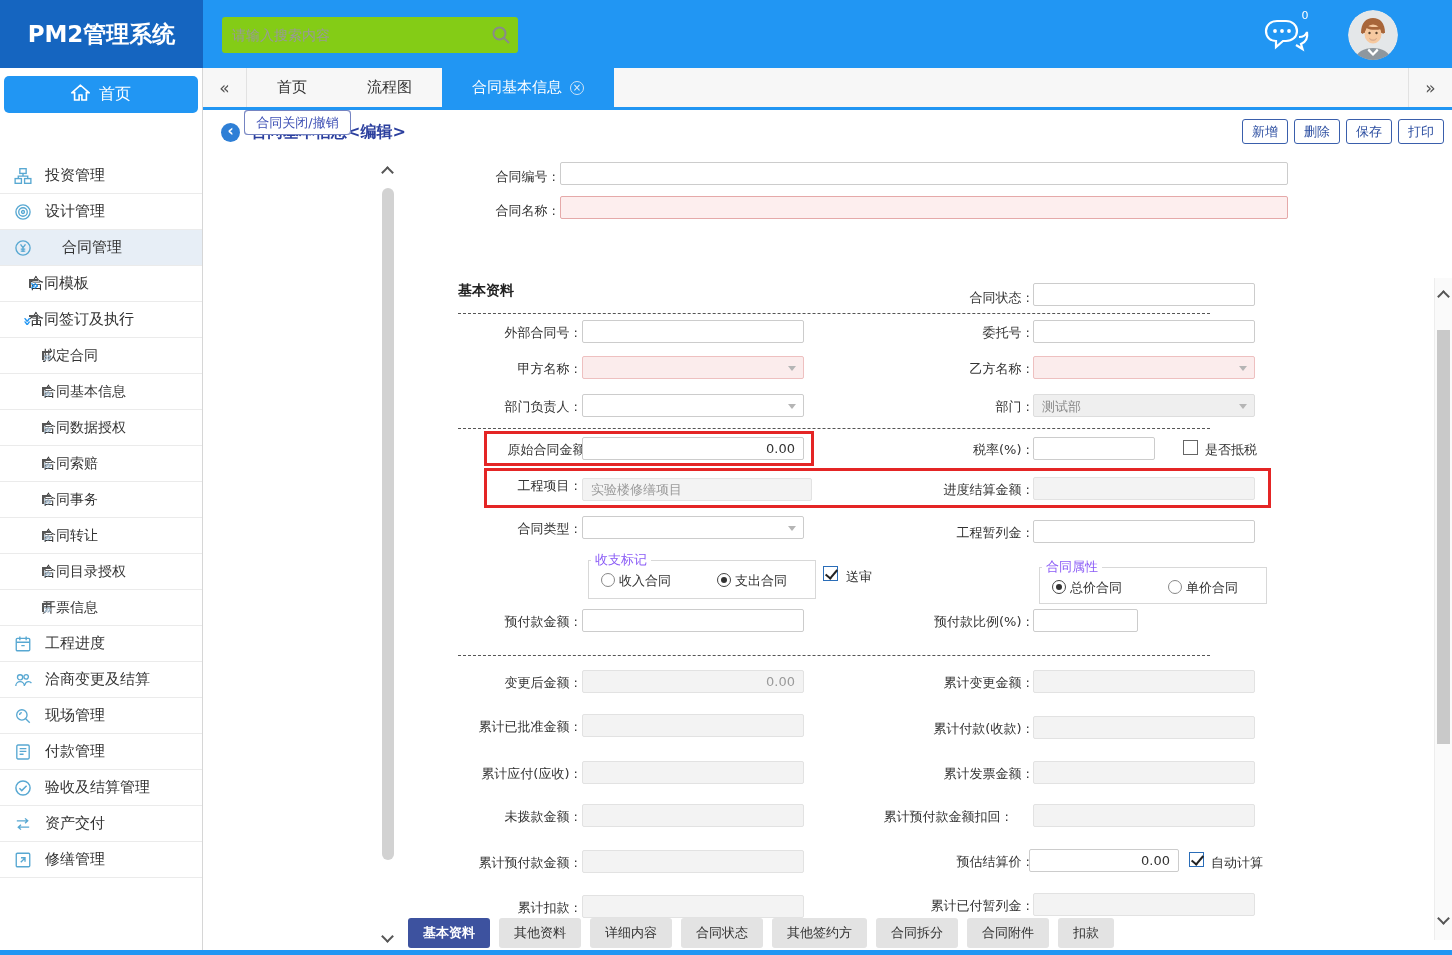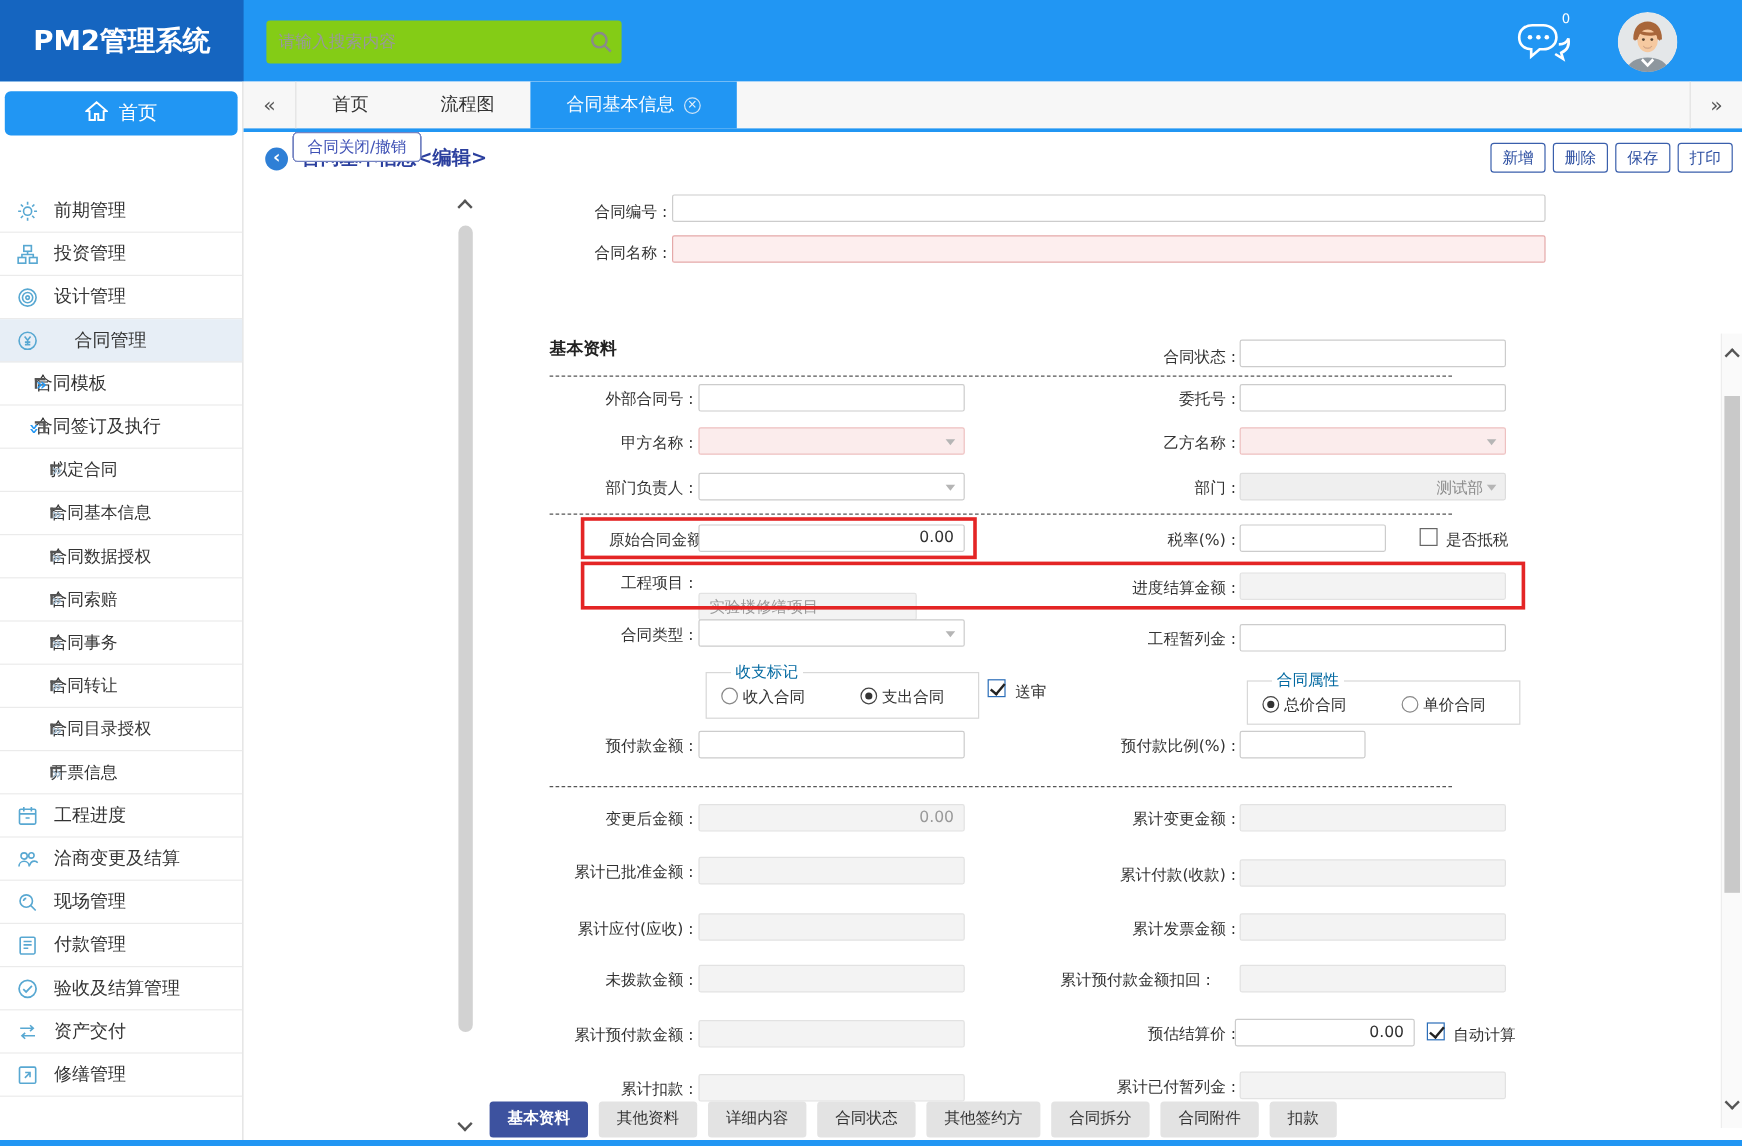"前期管理" div.nav-item { html: <div> <span> <svg> <g> <circle></circle> <path></path> </g> </svg> </span> <span>前期管理</span> </div> -> none }
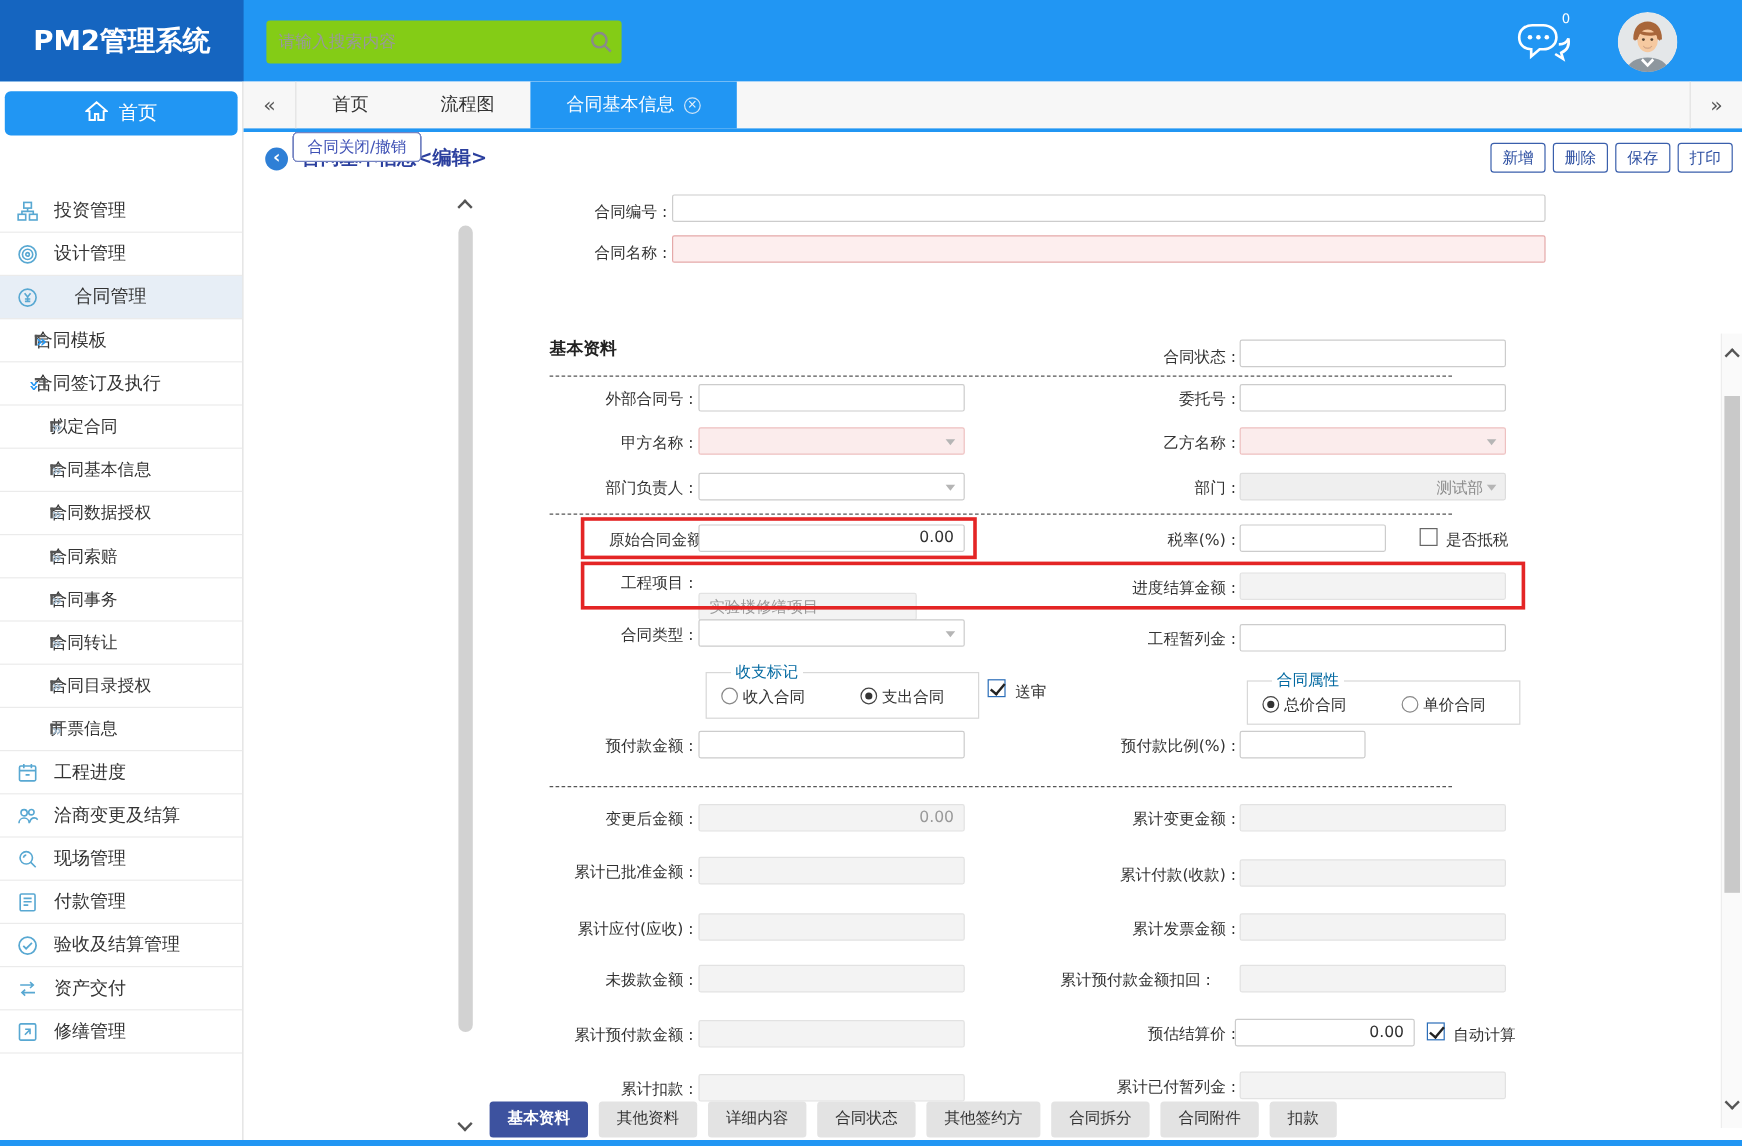"测试部" .fsel .selval { text-align: right -> none }
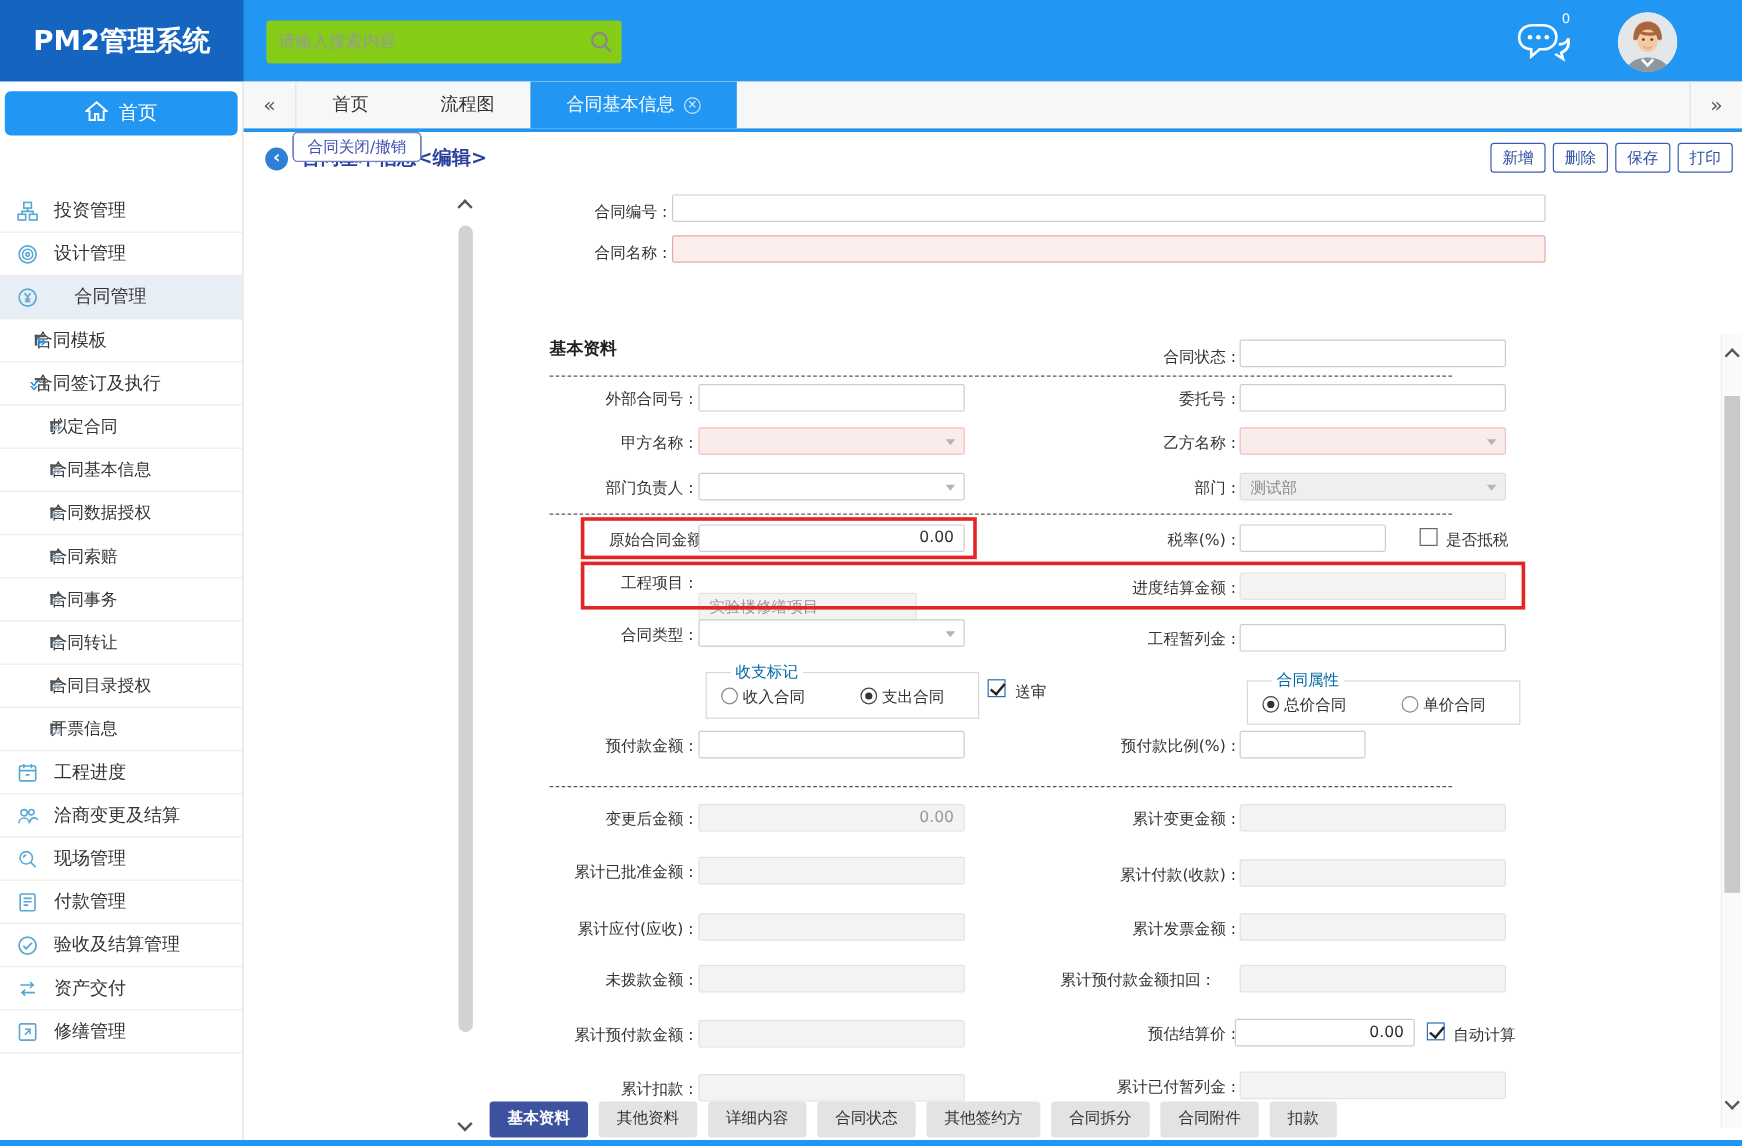"实验楼修缮项目" input.fin { top: 384px -> 368px; width: 182px -> 230px }
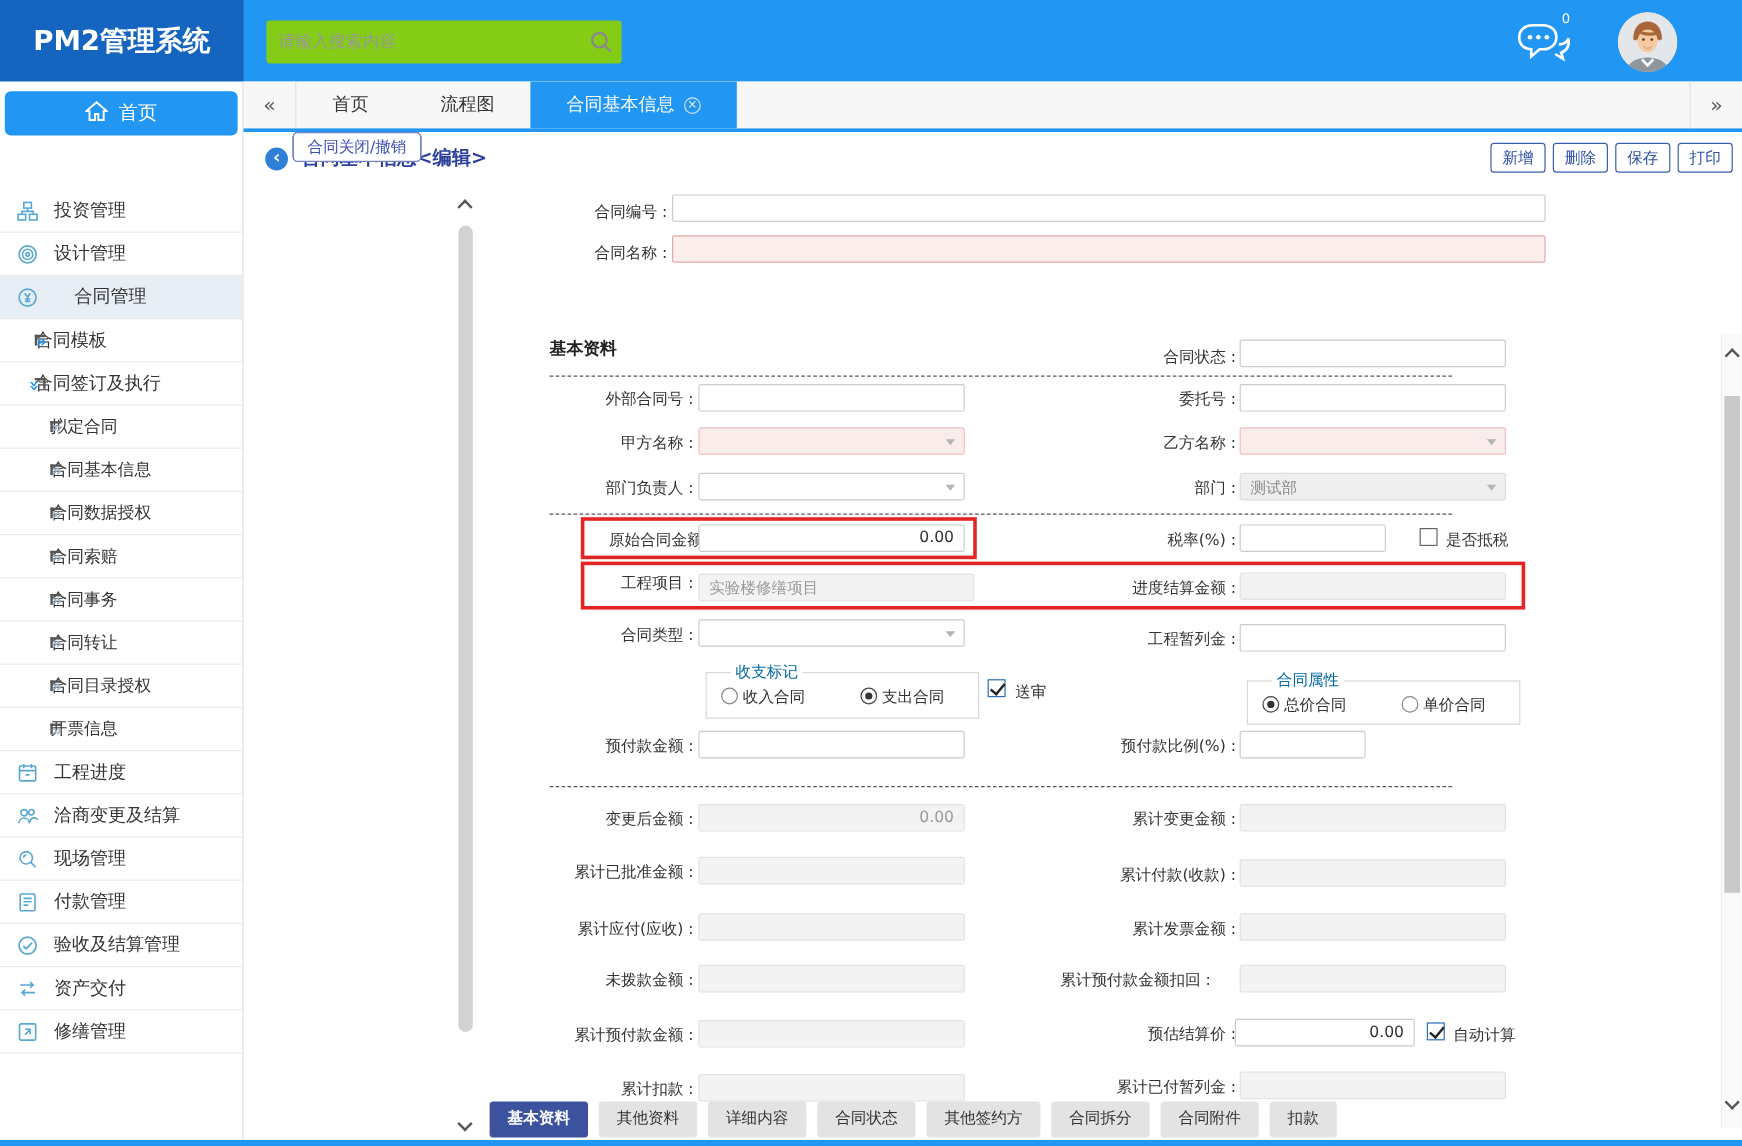"收支标记" .fs legend { color: #0369a1 -> #8b5cf6; margin-left: 20px -> 2px }
